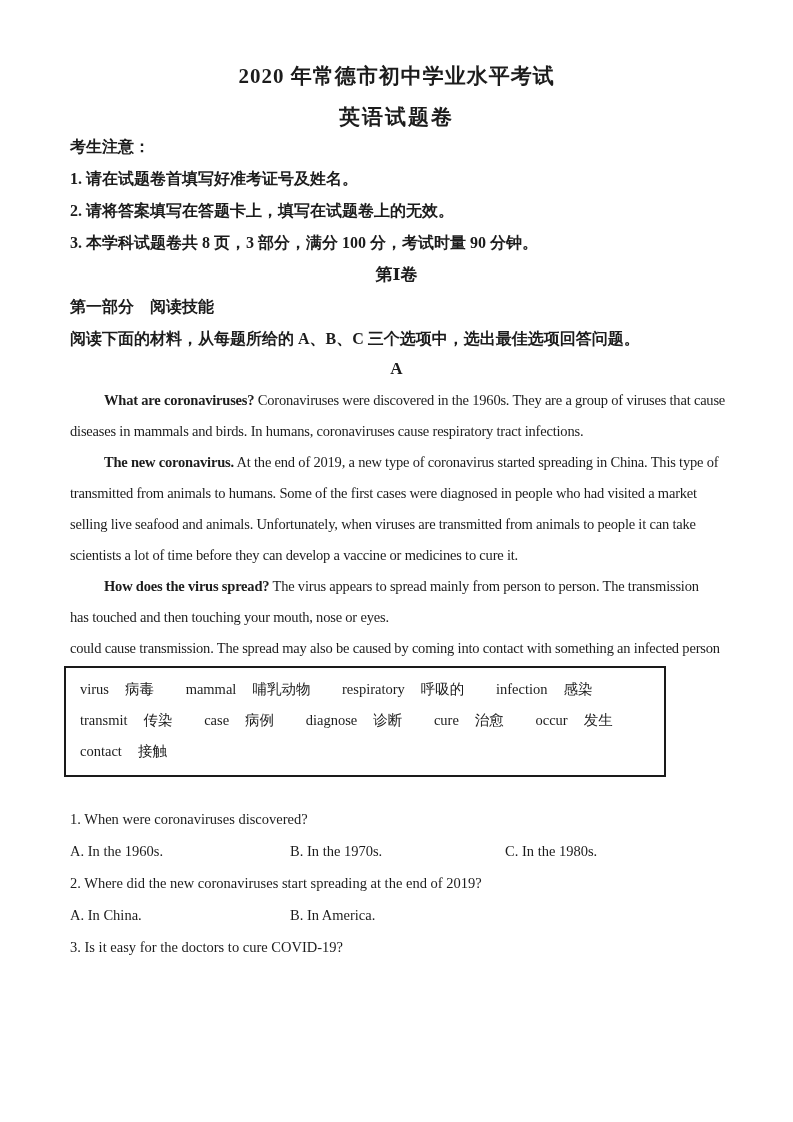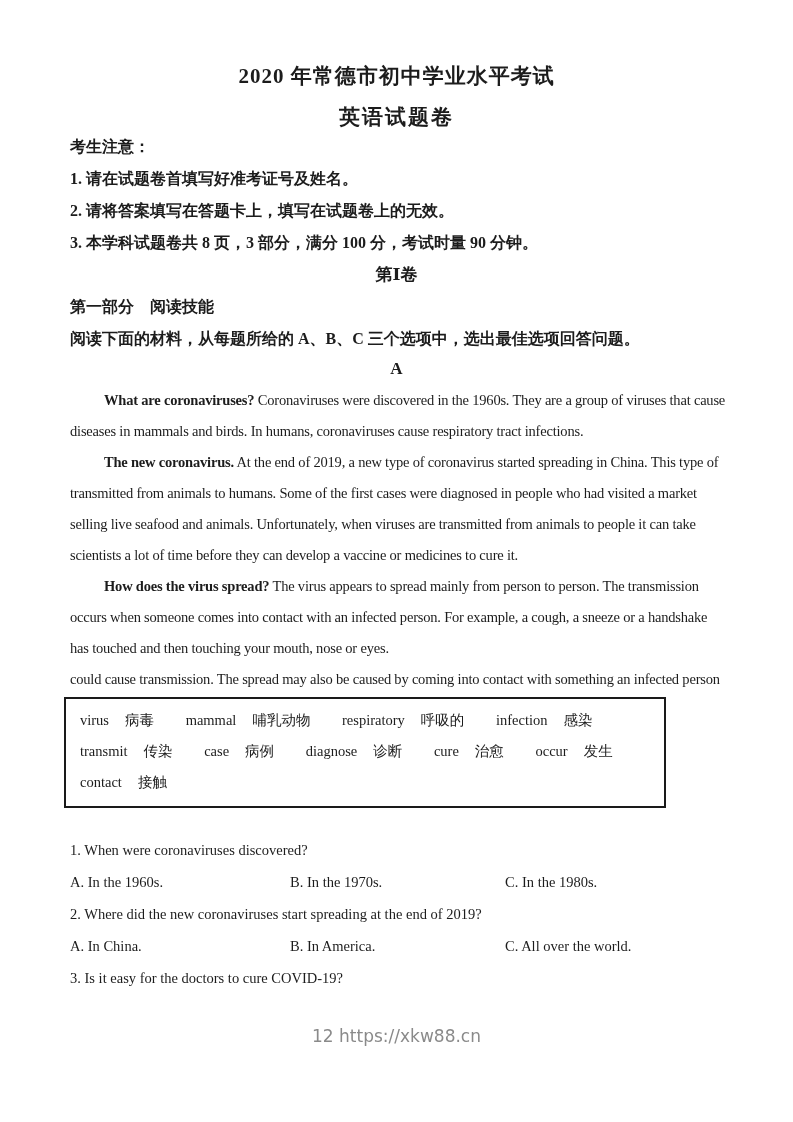"occurs when someone comes into" div.pline { html: <div>occurs when someone comes into contact with an infected person. For example, a cough, a sneeze or a handshake</div> -> none }
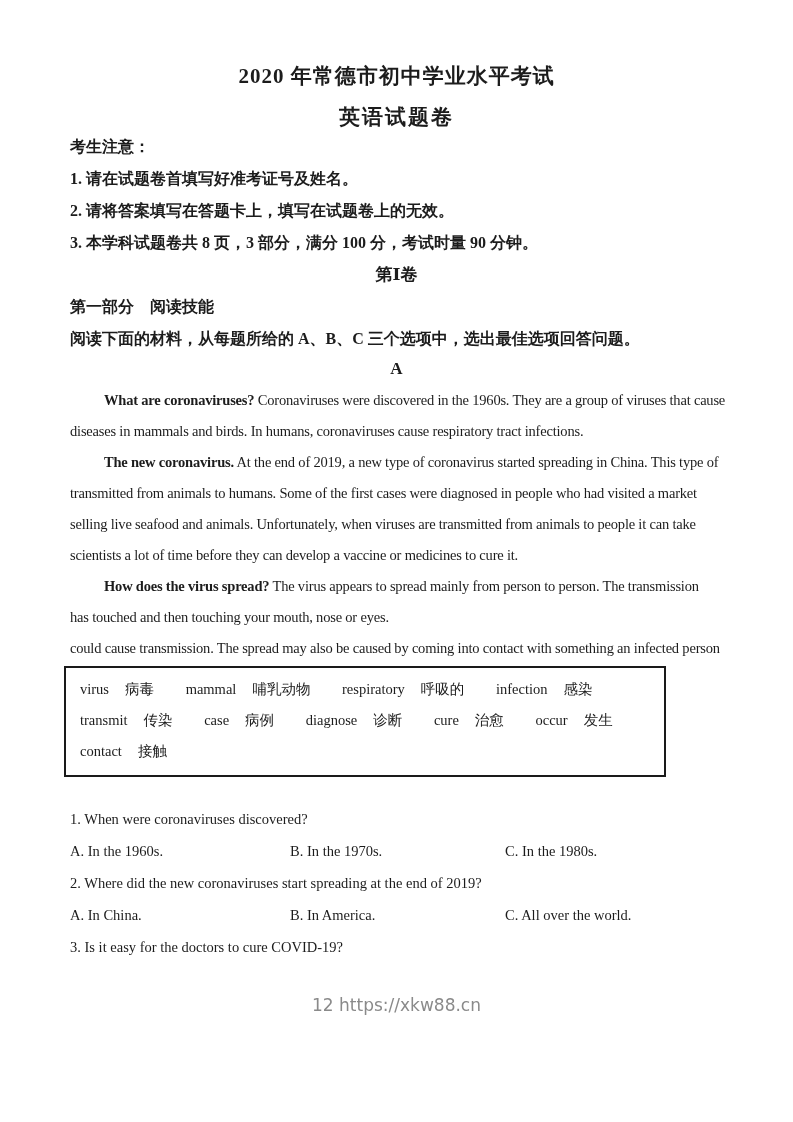"C. All over the world." span.opt { html: <span><span>C.</span> <span>All over the world.</span></span> -> none }
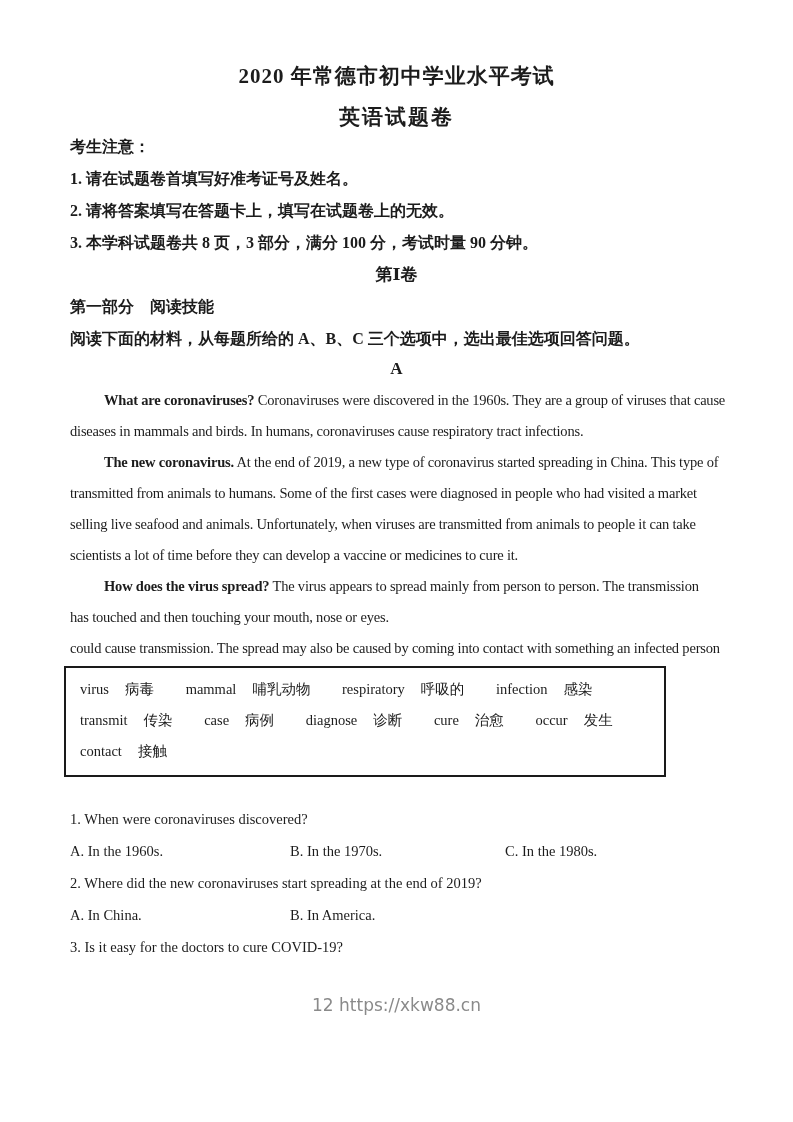"12 https://xkw88.cn" div.page-footer { html: <div>12 https://xkw88.cn</div> -> none }
